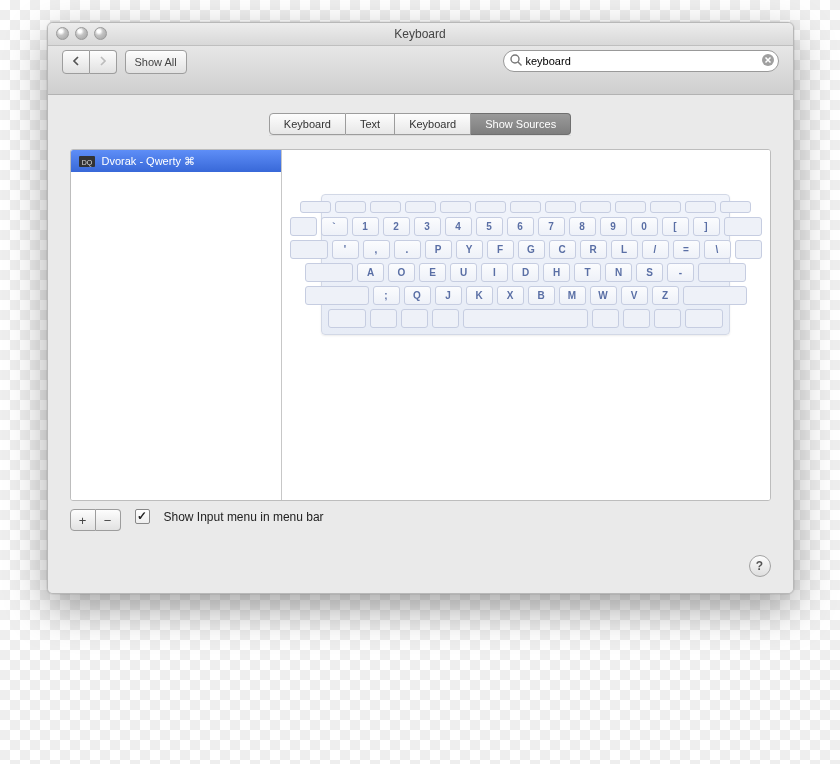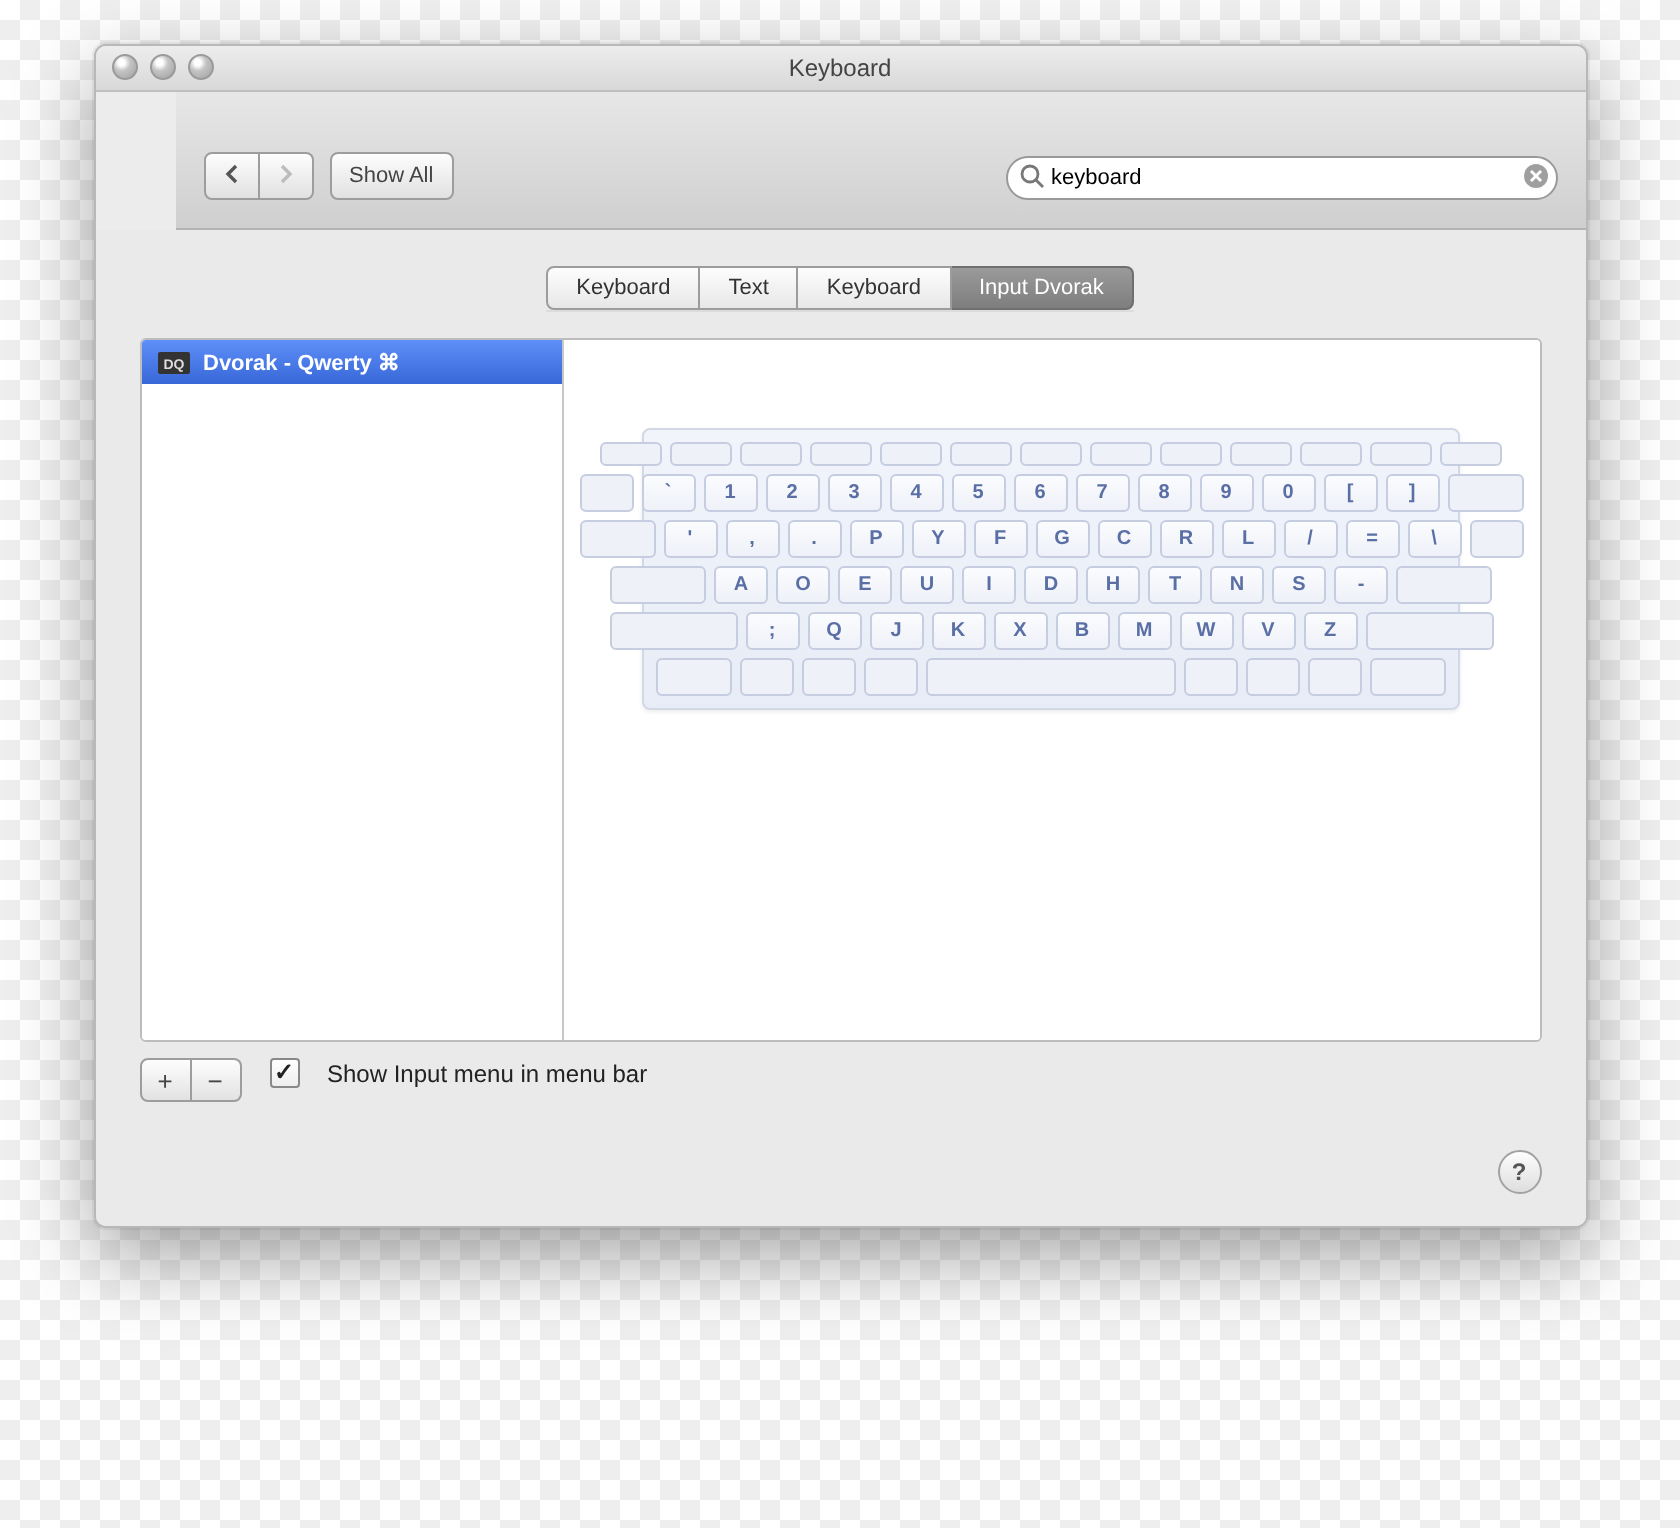"Show All" .toolbar { align-items: flex-end -> flex-start; margin-left: 40px -> none; padding: 14px 14px -> 4px 14px }
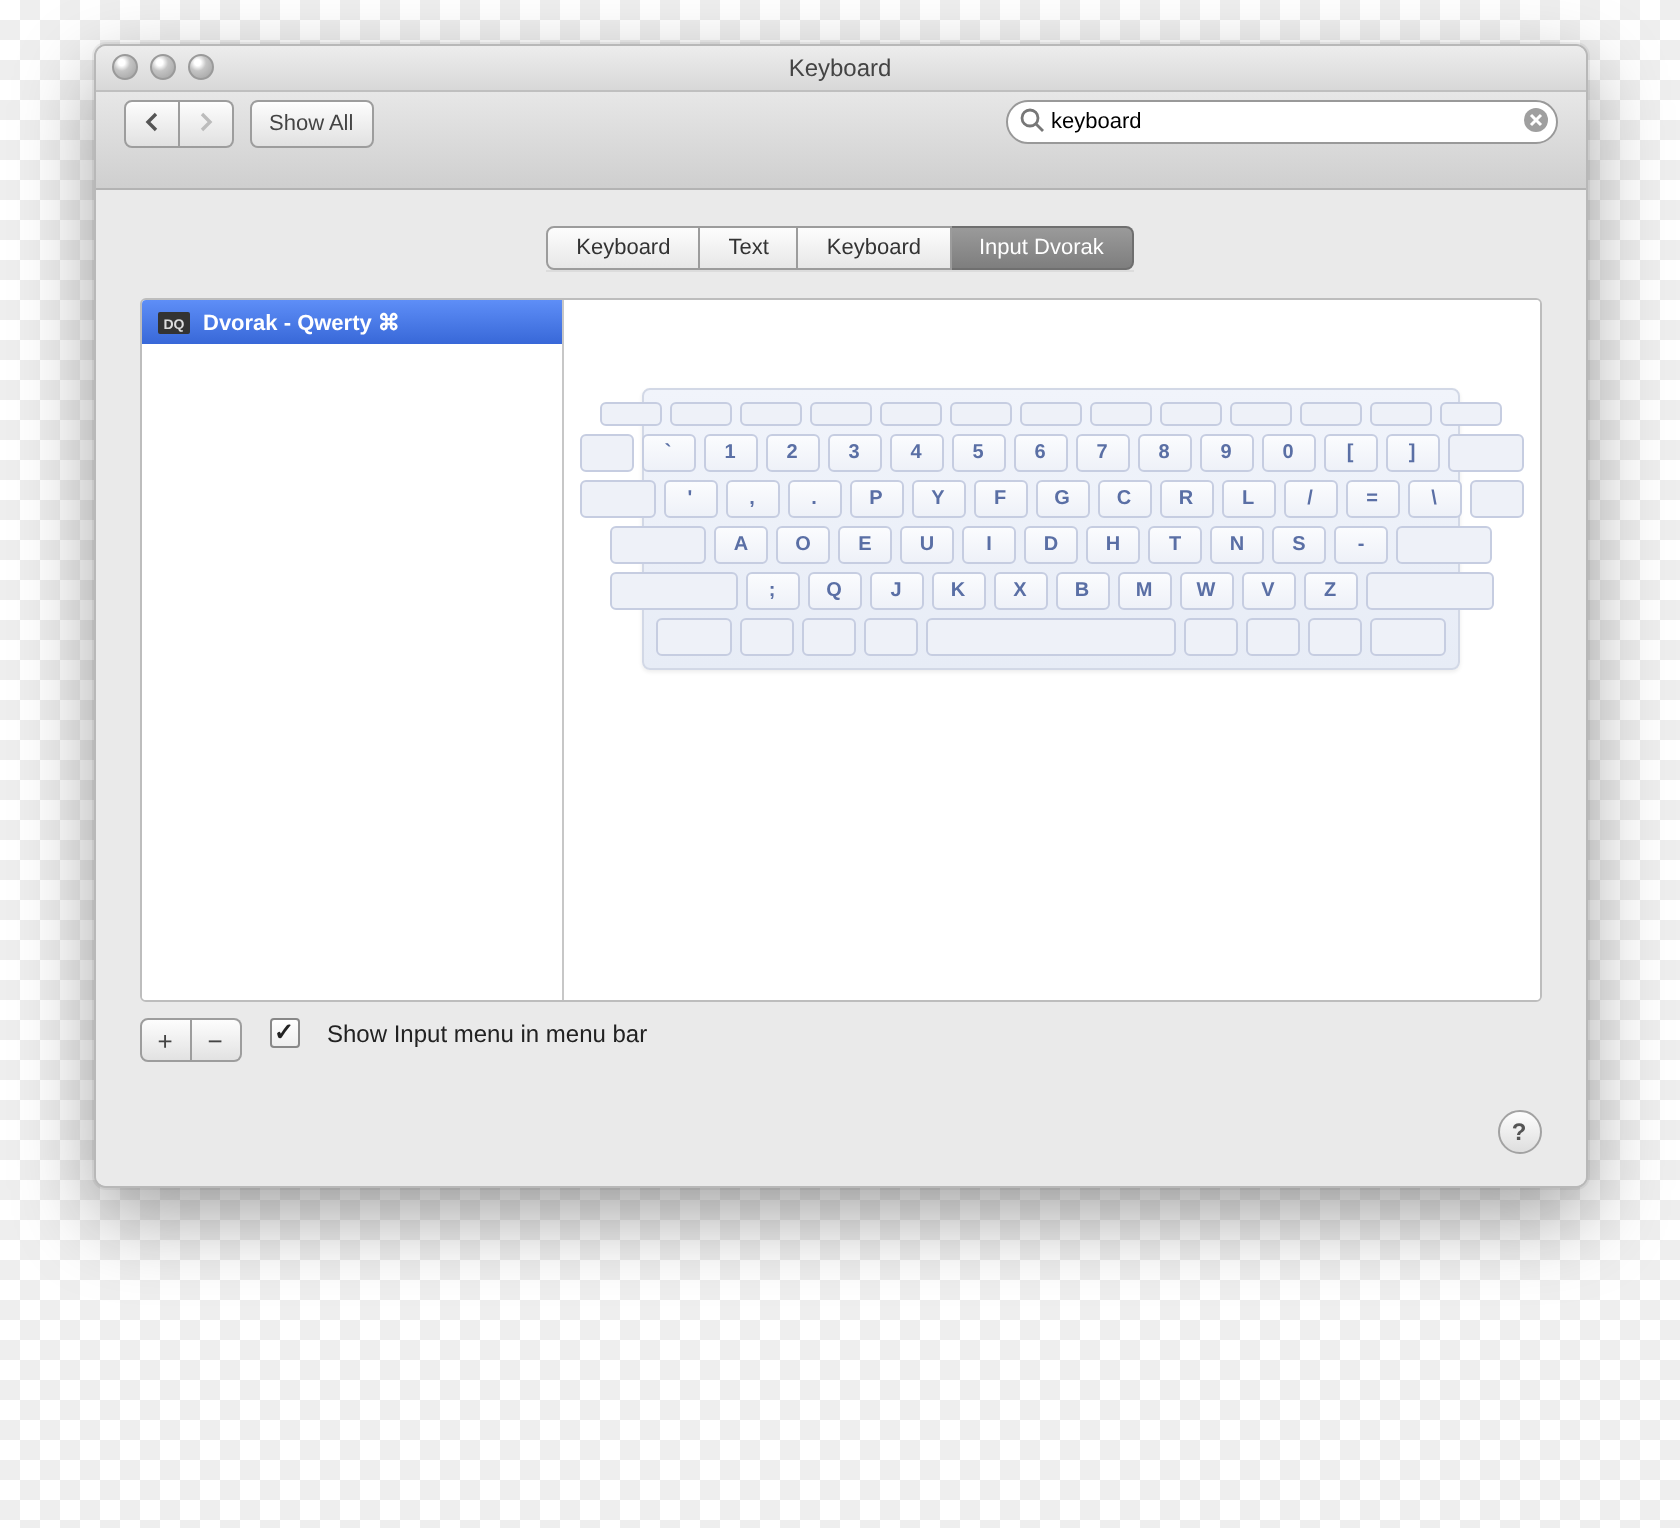"Input Dvorak" div.tab { text: Input Dvorak -> Show Sources }
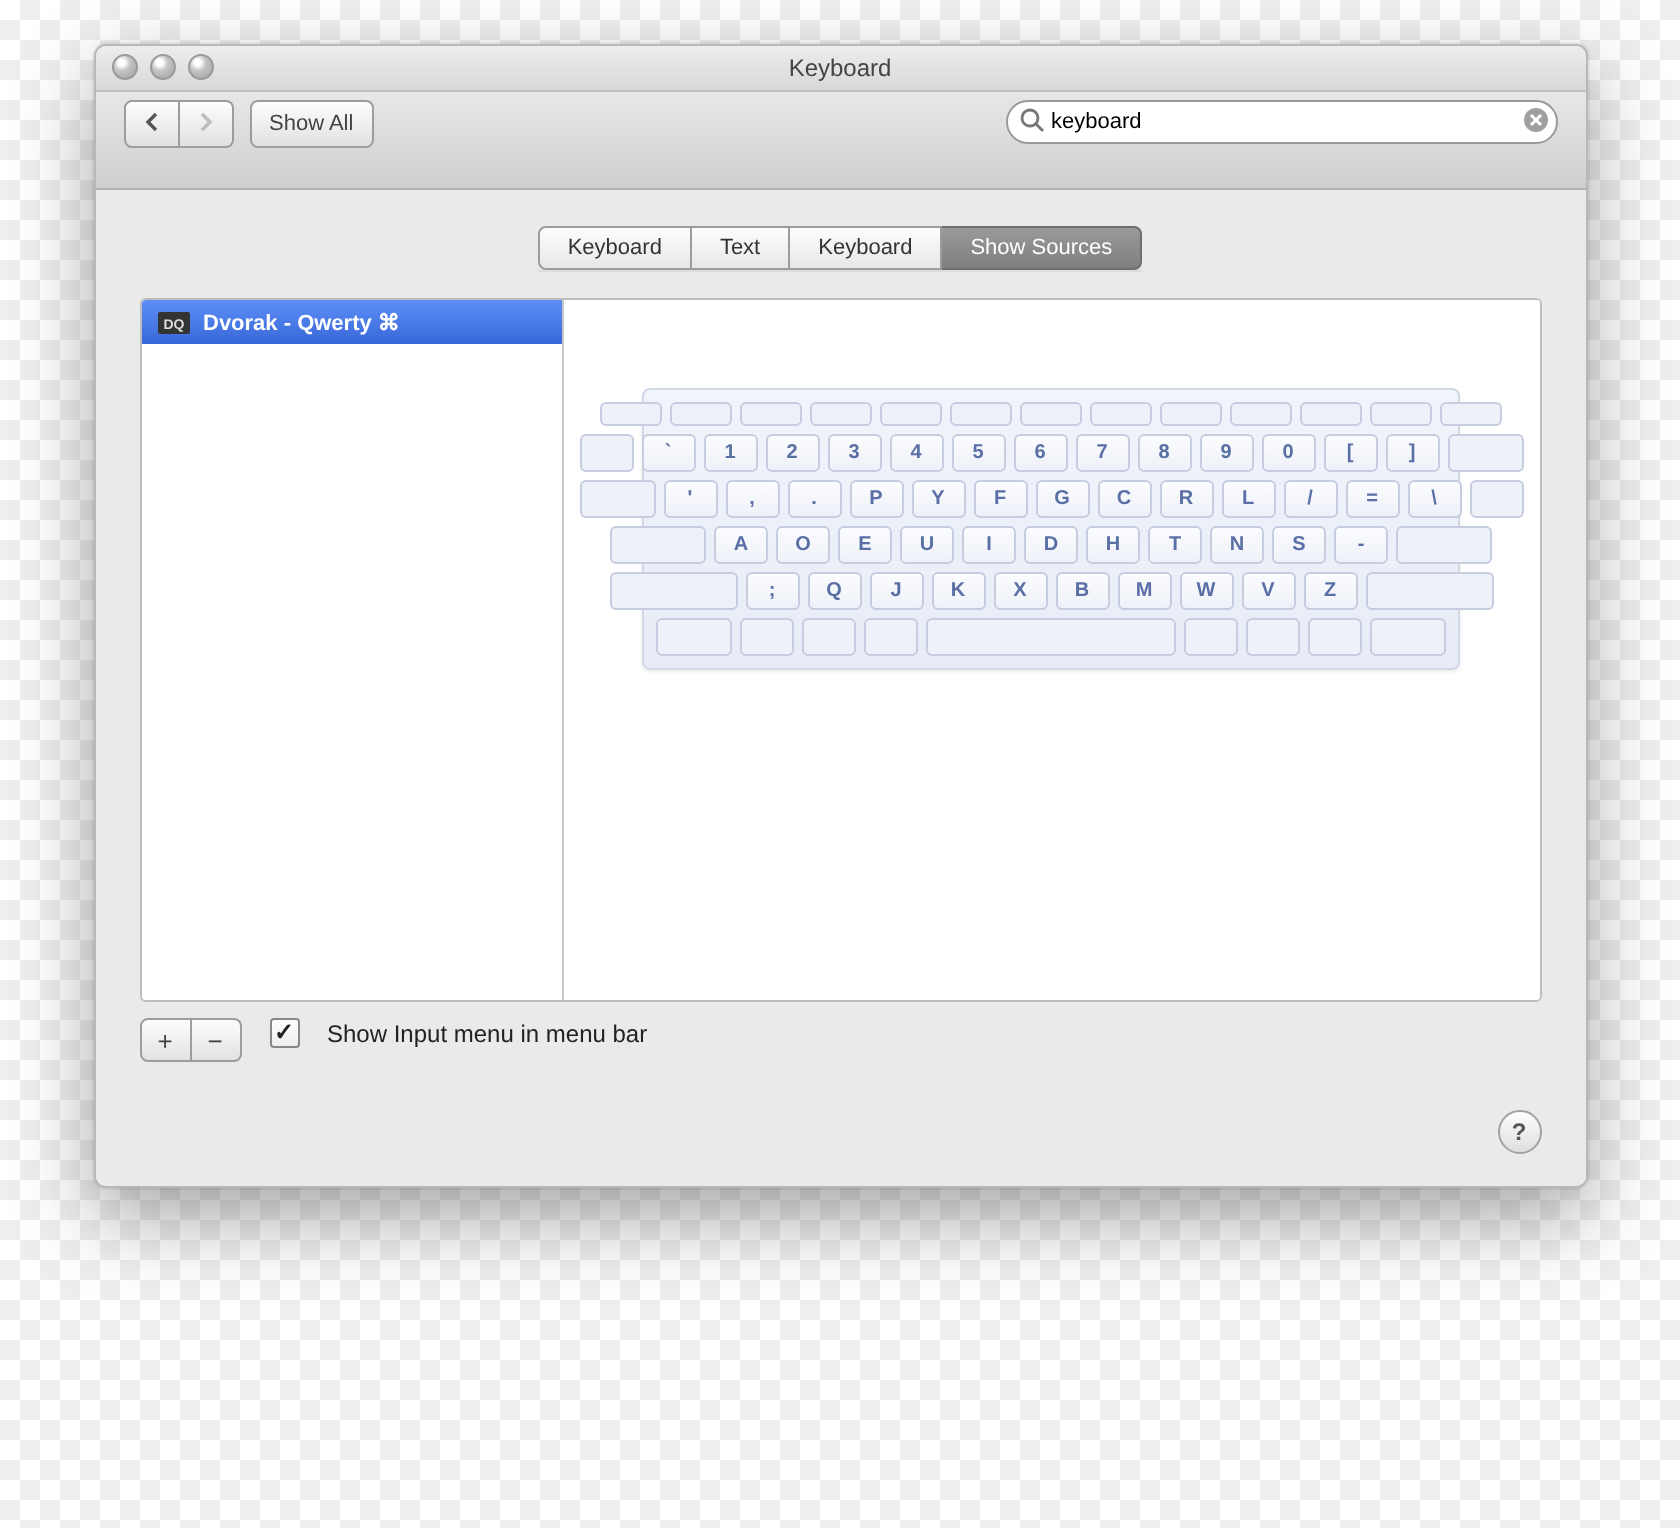"Dvorak - Qwerty ⌘" .leftlist { font-weight: bold -> none }
